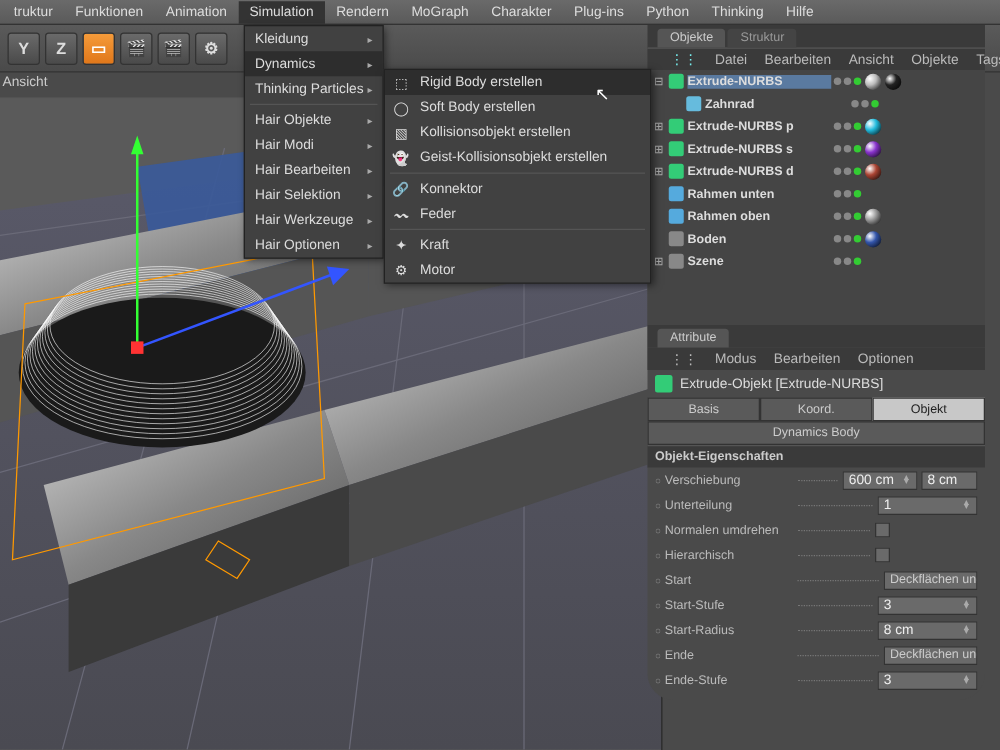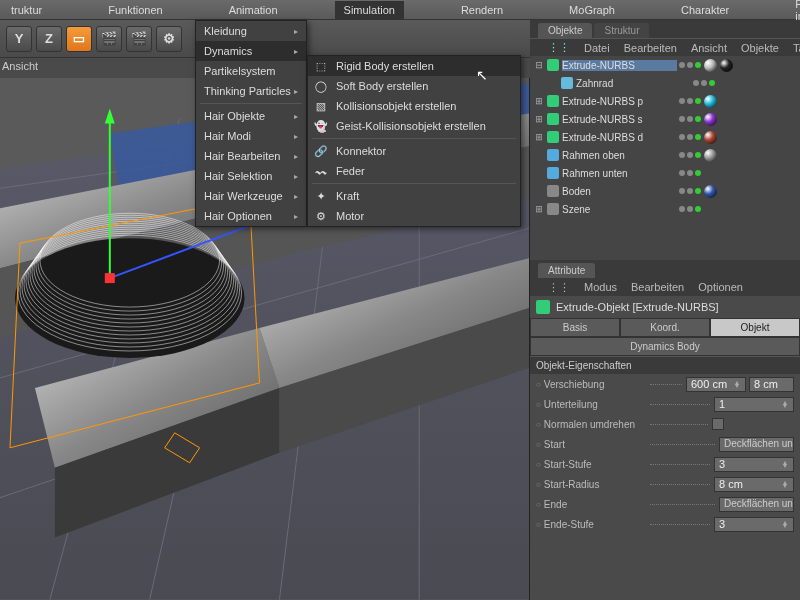"truktur" .menubar { gap: 48px -> none }
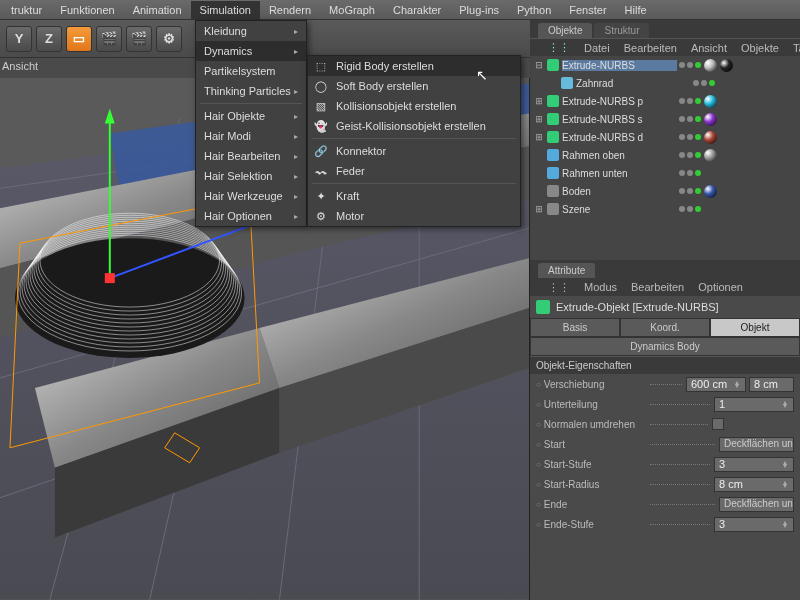"Fenster" span { text: Fenster -> Thinking }
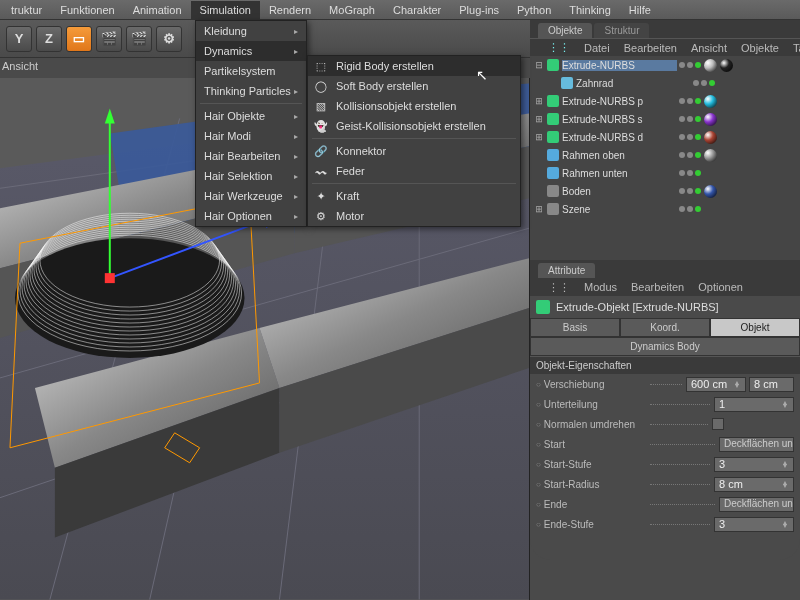"Objekte" .panel-right { right: 0 -> 12px }
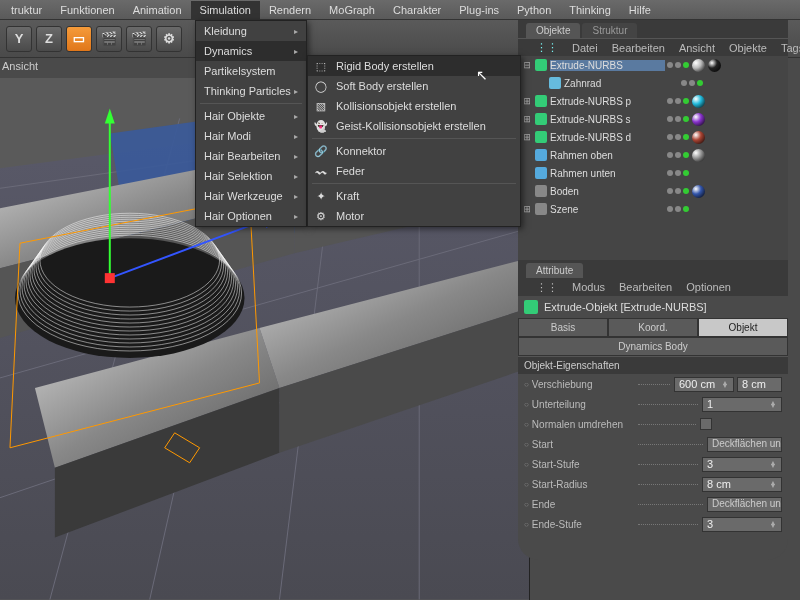"Partikelsystem" div { html: <div> <span>Partikelsystem</span> </div> -> none }
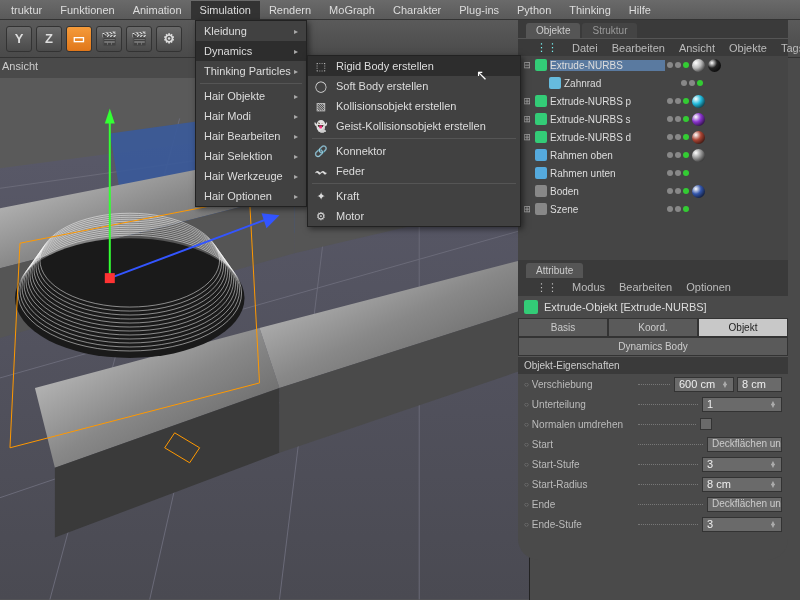"Extrude-NURBS" .objrow .oname { font-weight: none -> bold }
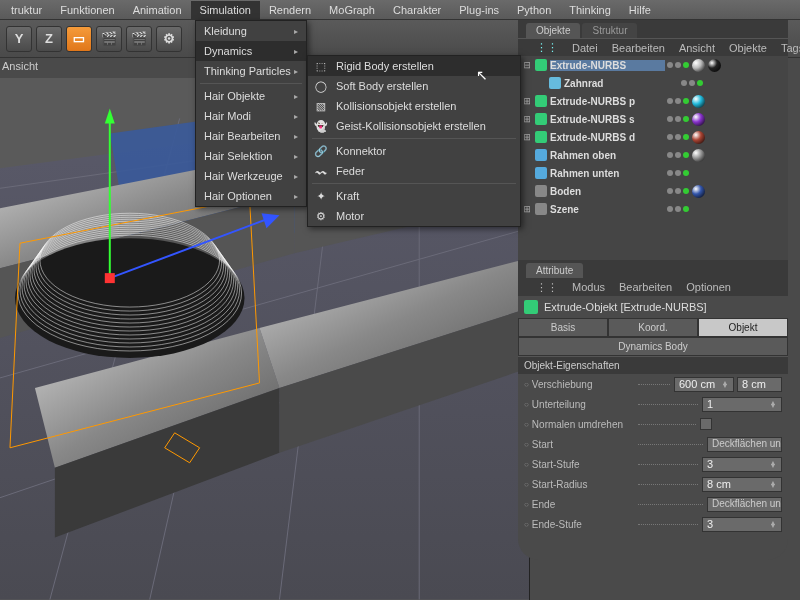"Rahmen oben" div.objrow { order: before "Rahmen unten" -> after "Rahmen unten" }
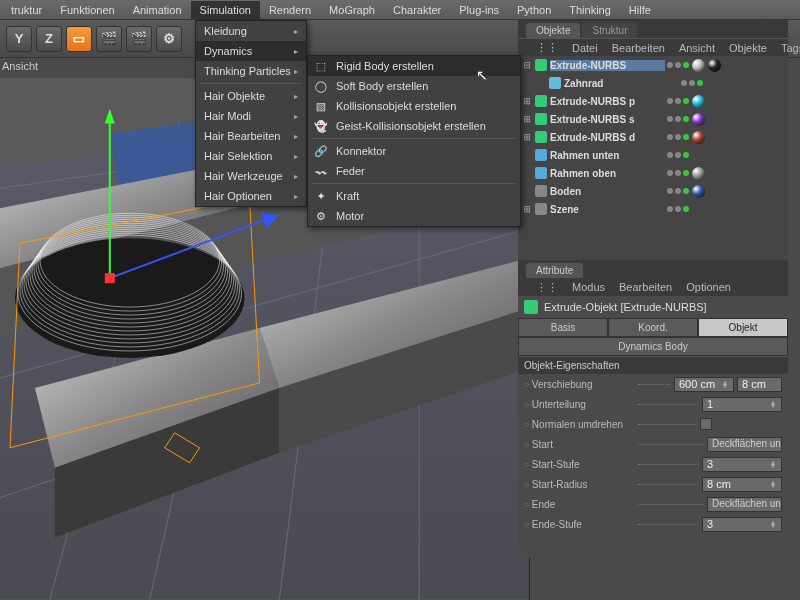"Objekt-Eigenschaften" .sechead { font-weight: normal -> bold }
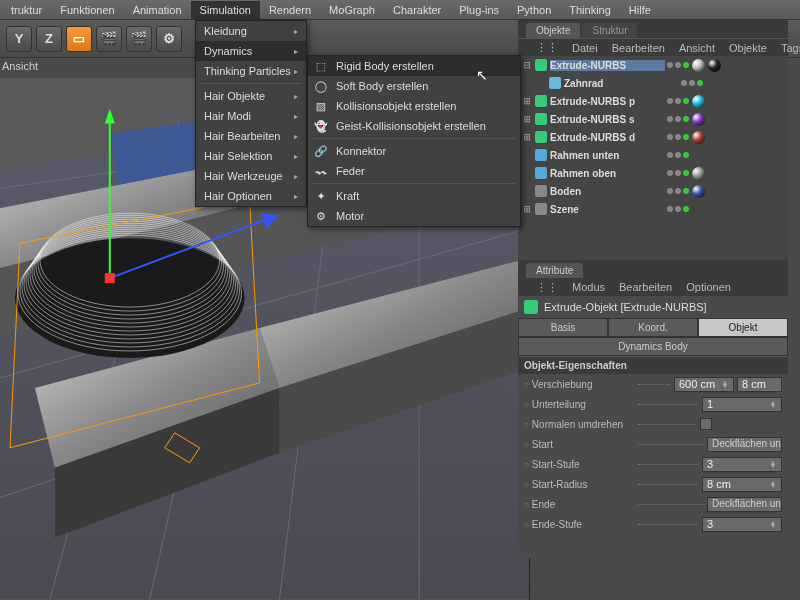"Hierarchisch" div.proprow { html: none -> <div> <span>Hierarchisch</span> <span></span> <span></span> <span></span> </div> }
